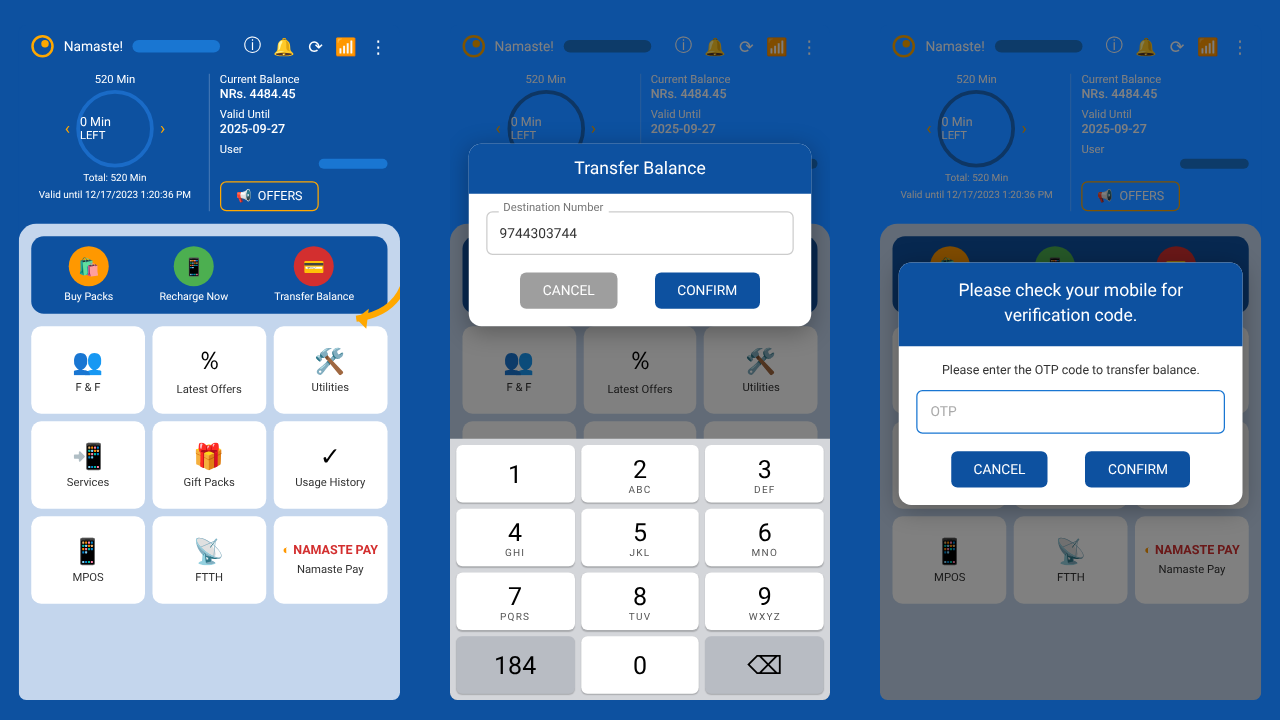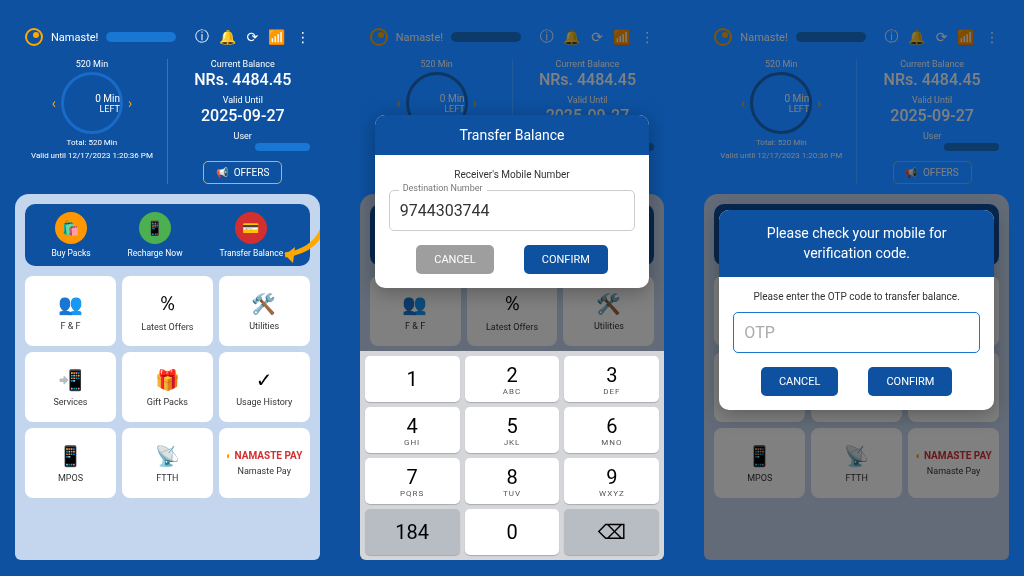"Current Balance" .balance { text-align: center -> left }
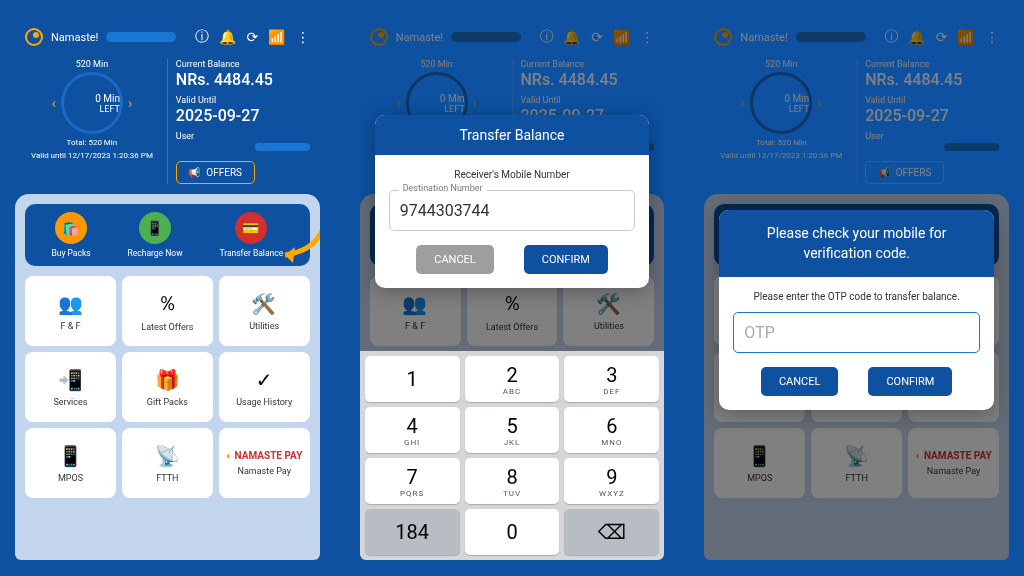"NRs. 4484.45" .balance .val { font-size: 16px -> 10px }
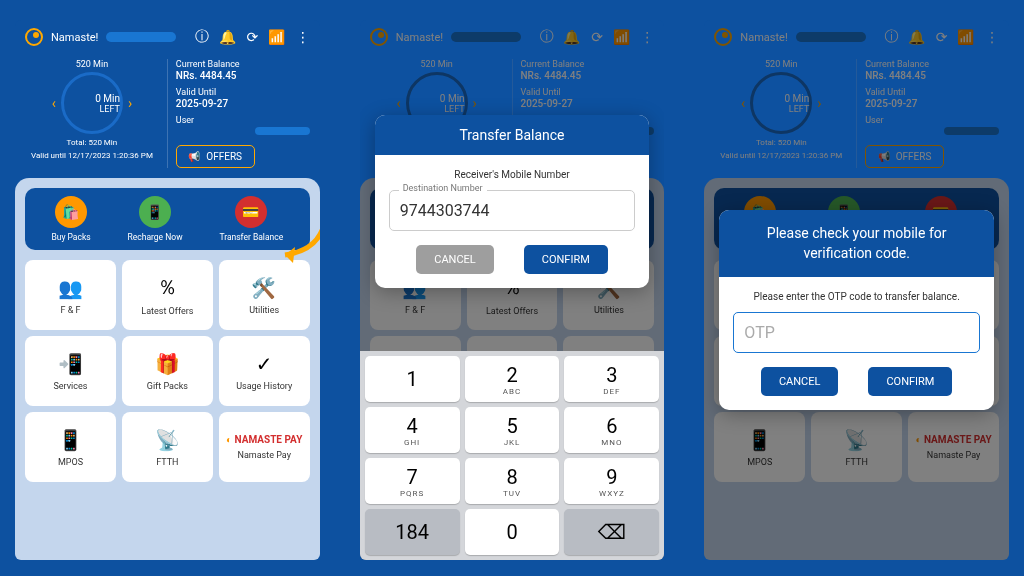"0 Min" .dial { align-items: flex-end -> flex-start }
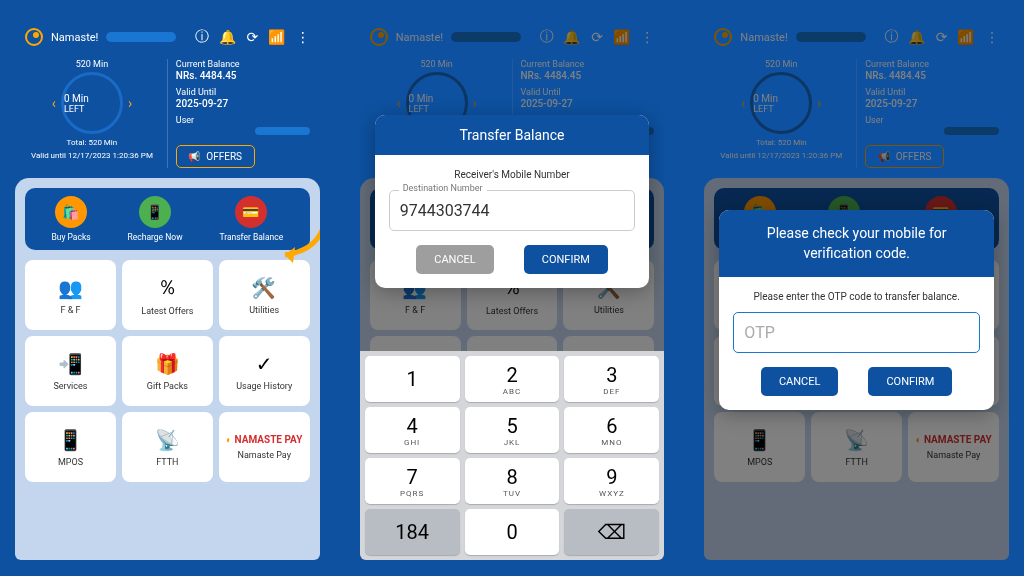"Receiver's Mobile Number" div.modal-lbl { html: <div>Receiver's Mobile Number</div> -> none }
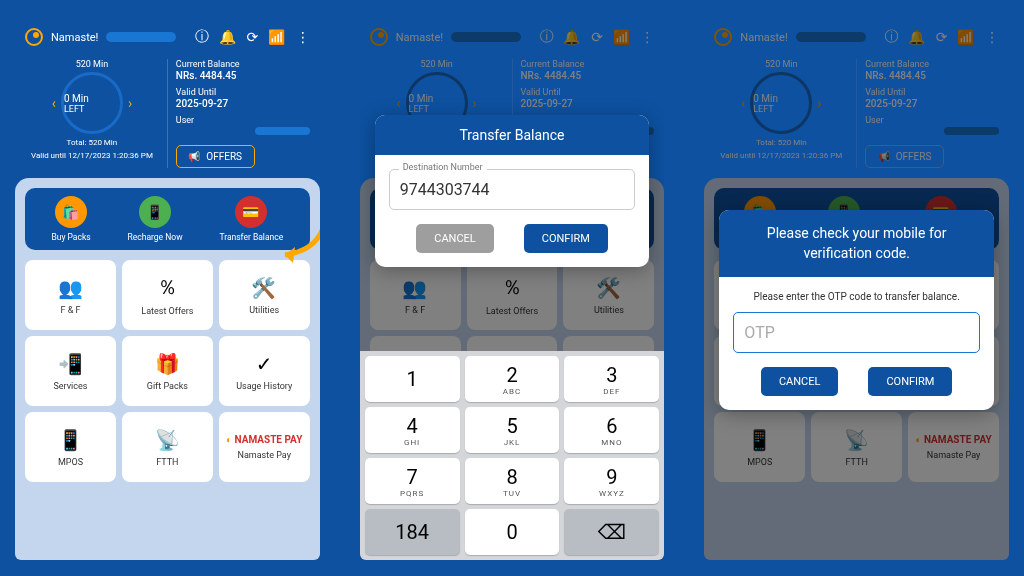"9744303744" .field-in { font-size: 16px -> 11px }
